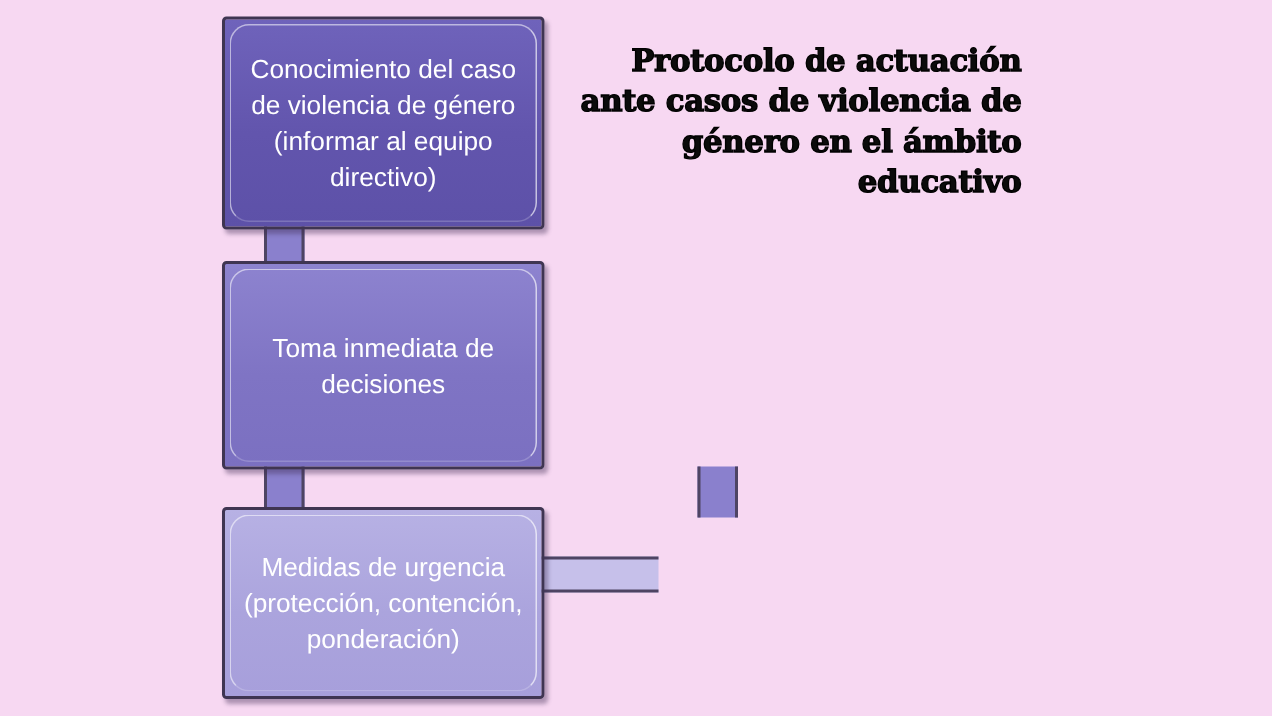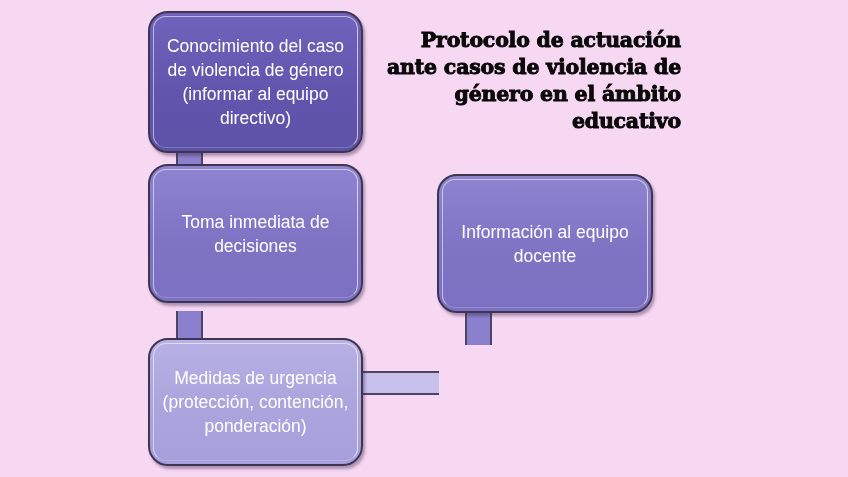"Conocimiento del caso de violencia" .node { border-radius: 20px -> 3px }
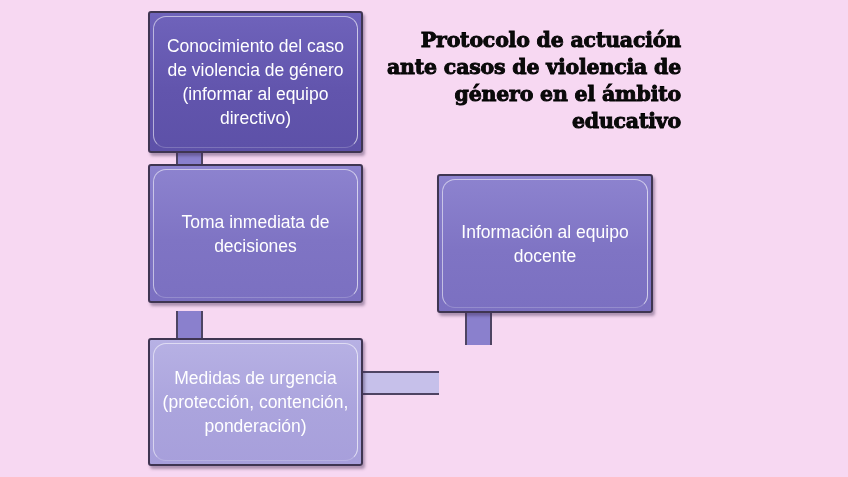"Toma inmediata de decisiones" #node-2 { top: 164px -> 174px }
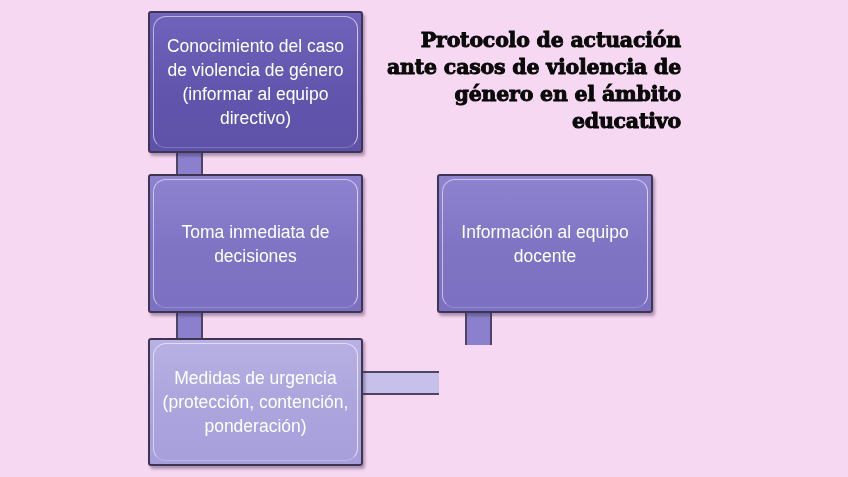"Información al equipo docente" div.node { html: <div> <span>Información al equipo docente</span> </div> -> none }
